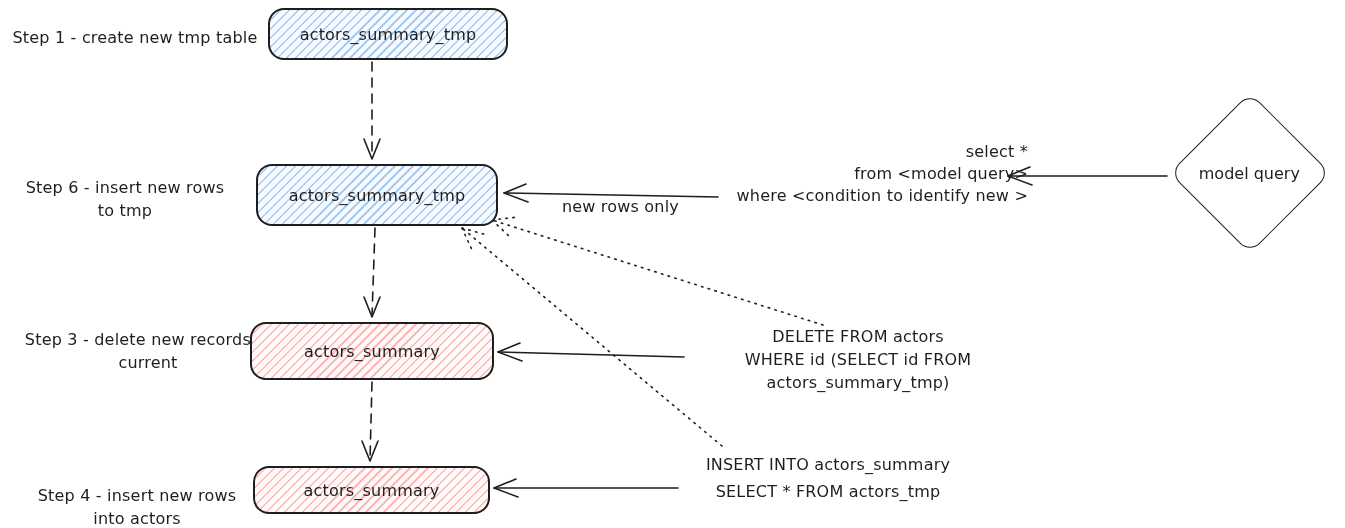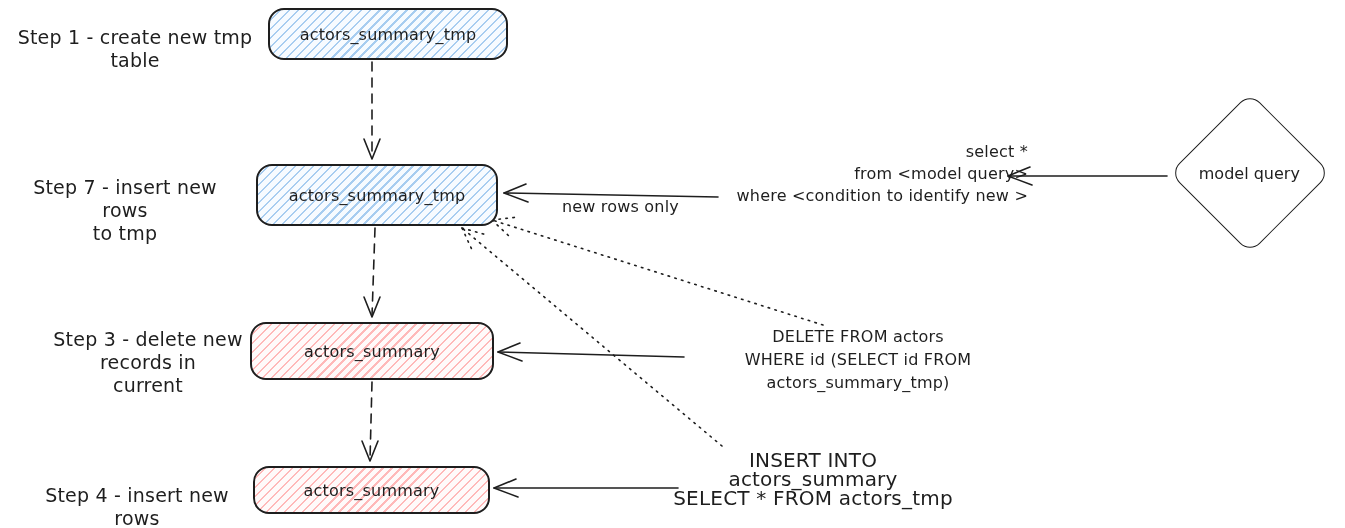"Step 1 - create new" .label { font-size: 19px -> 16px }
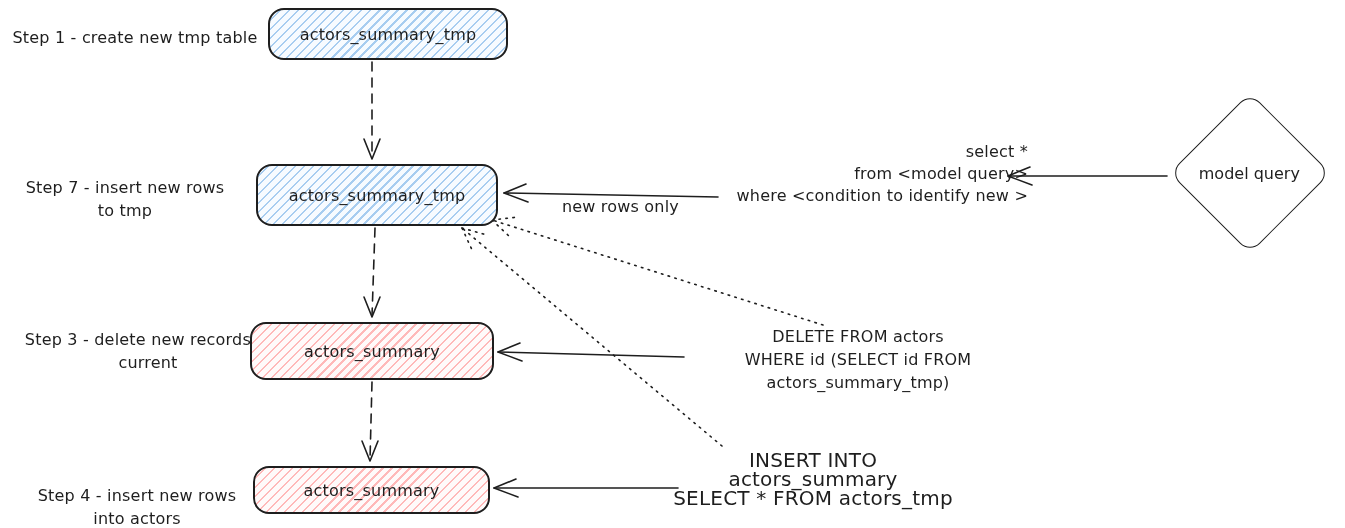"Step 7 - insert new" div.label { text: 7 -> 6 }
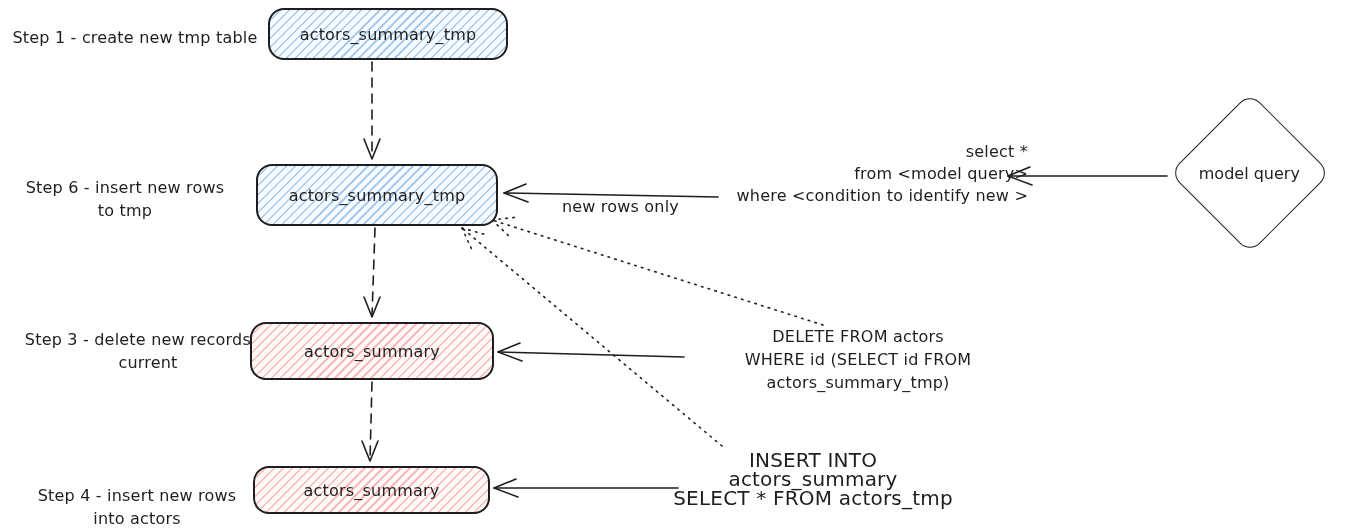"INSERT INTO actors_summary" .insert-sql-text { font-size: 20px -> 16px; left: 663px -> 678px; line-height: 19px -> 27px }
